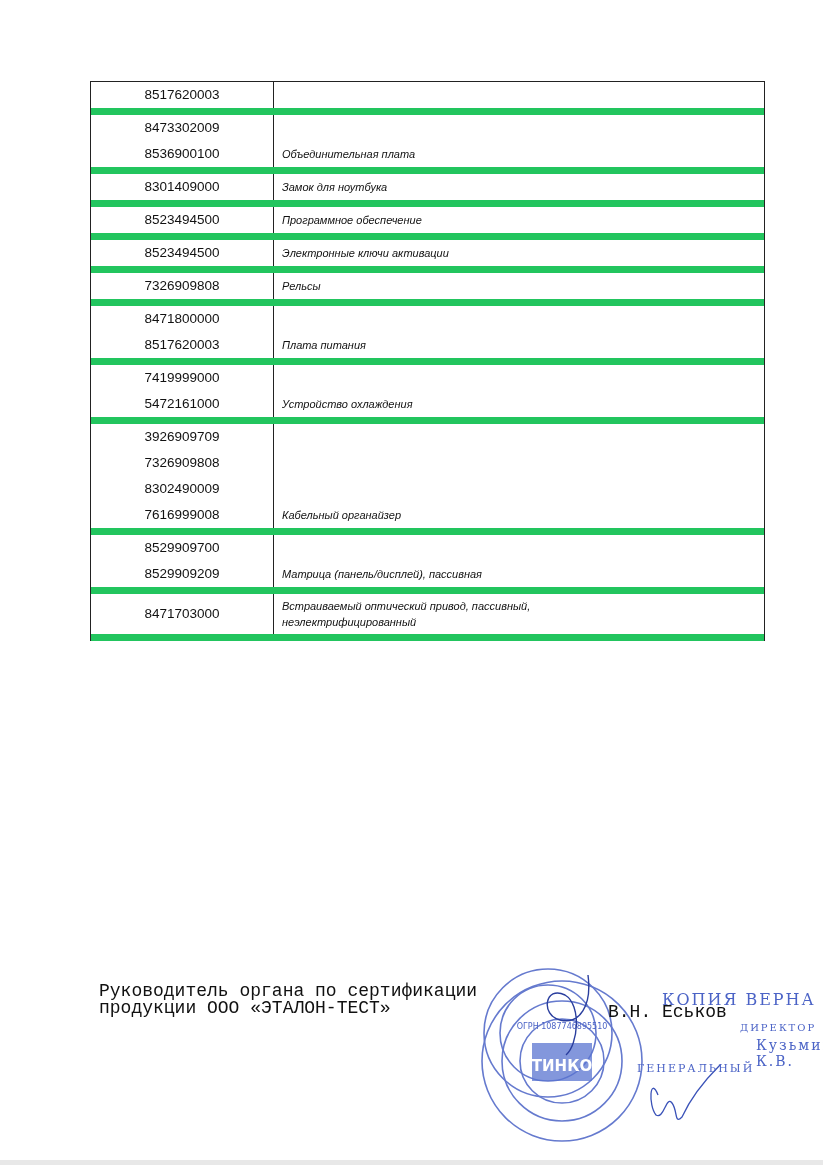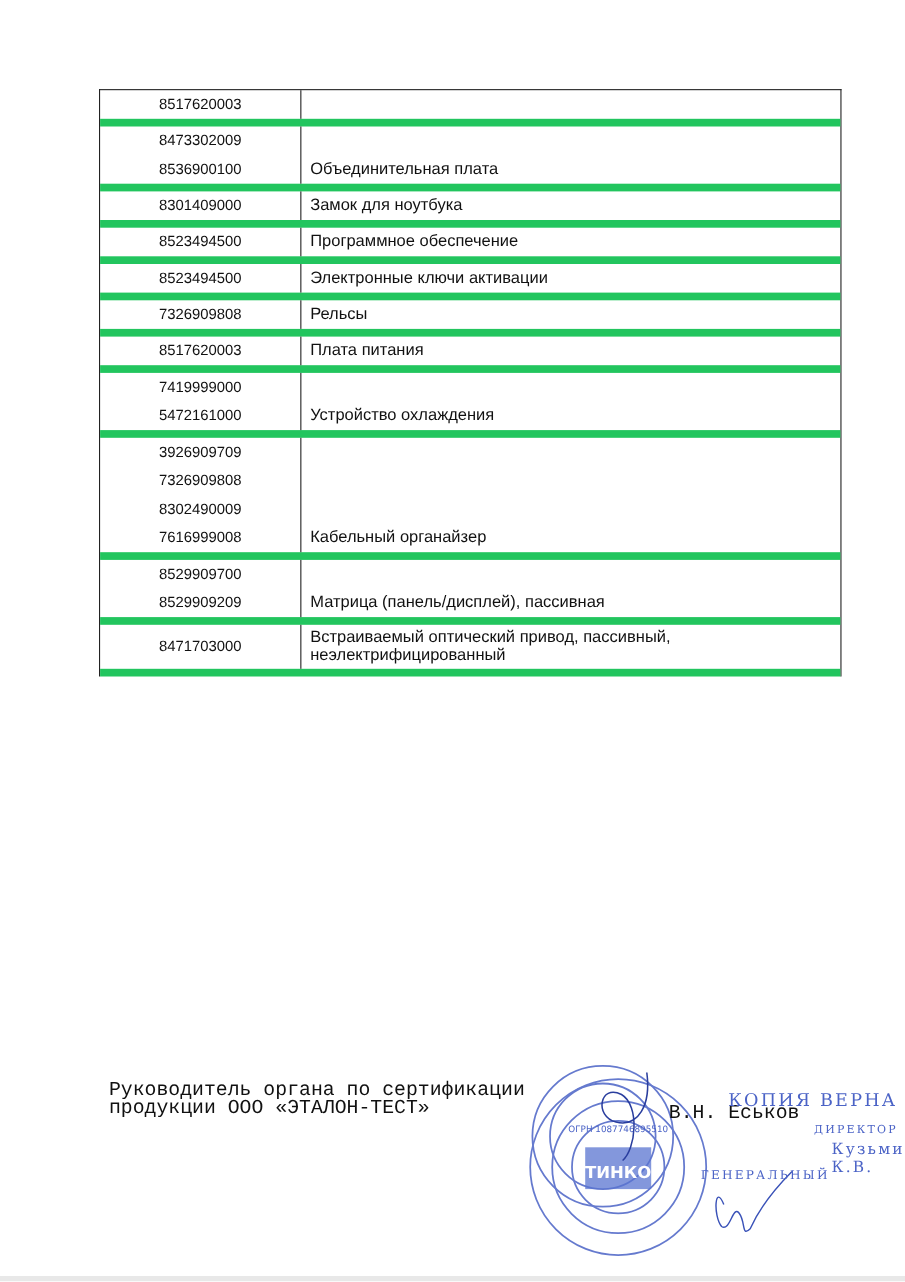"Объединительная плата" .desc { font-size: 15px -> 11px; font-style: none -> italic }
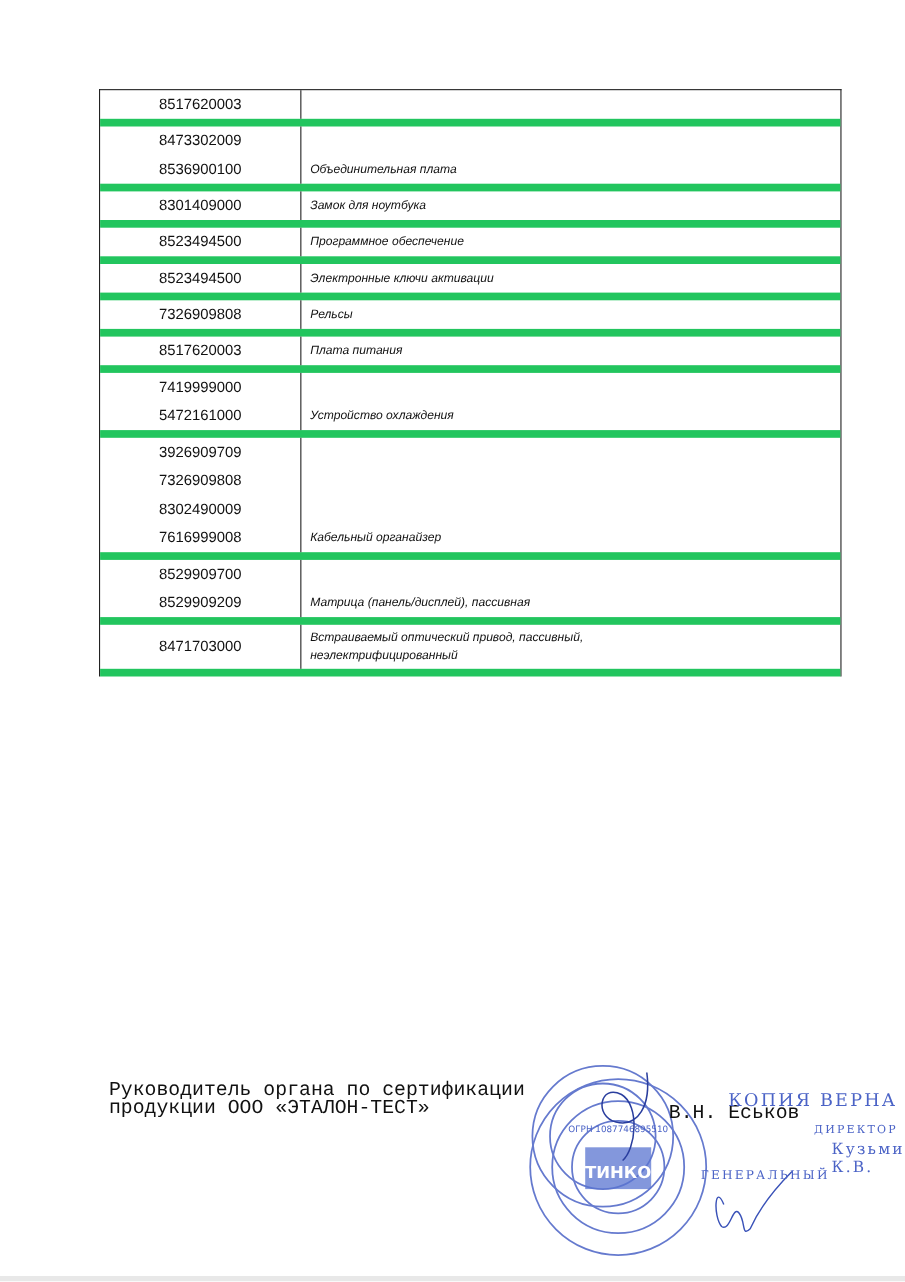"8471800000" div.code { html: none -> <div>8471800000</div> }
